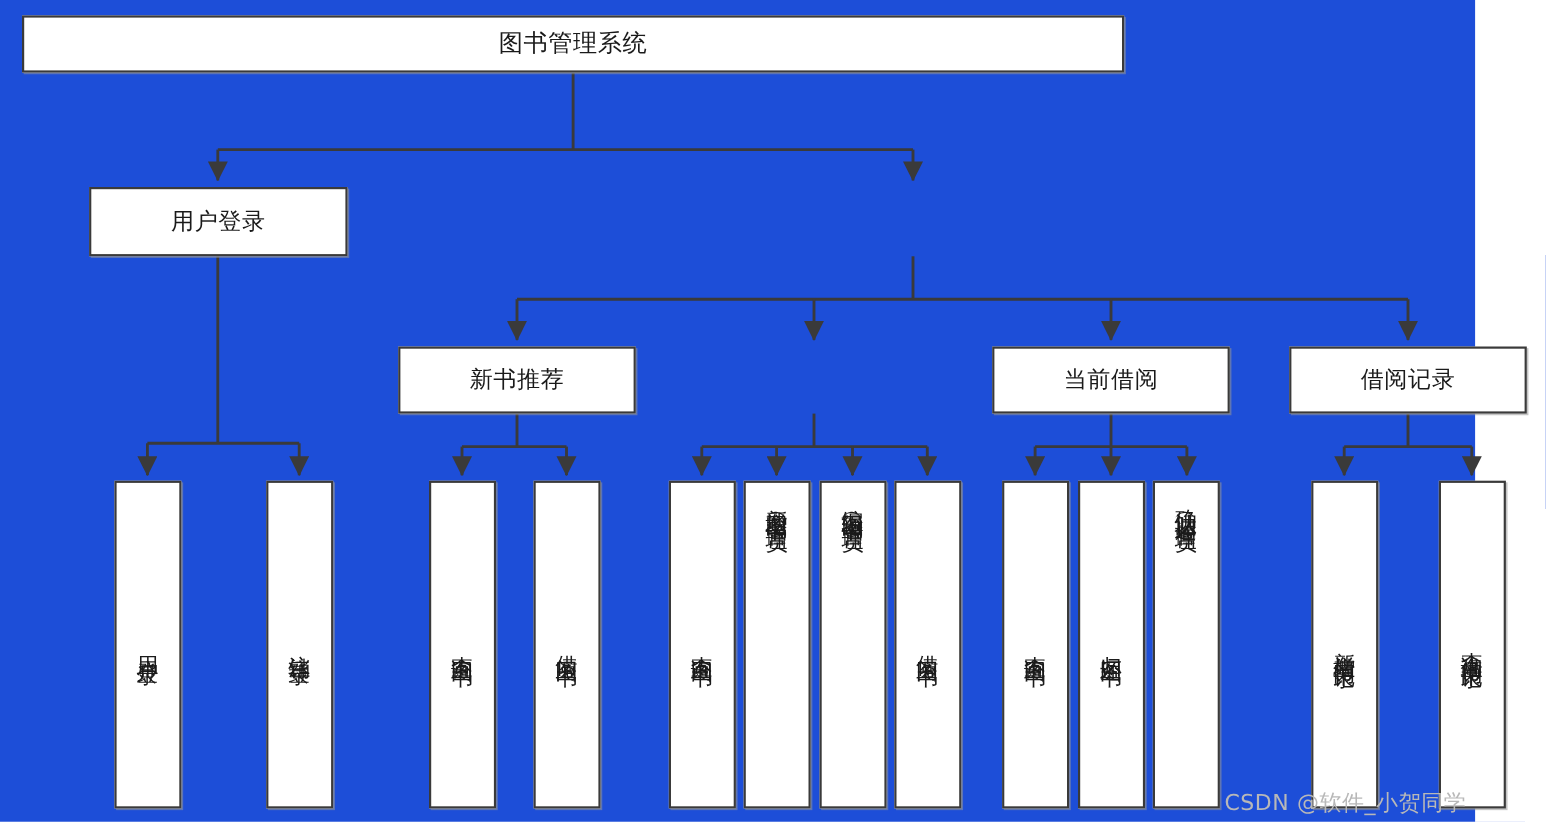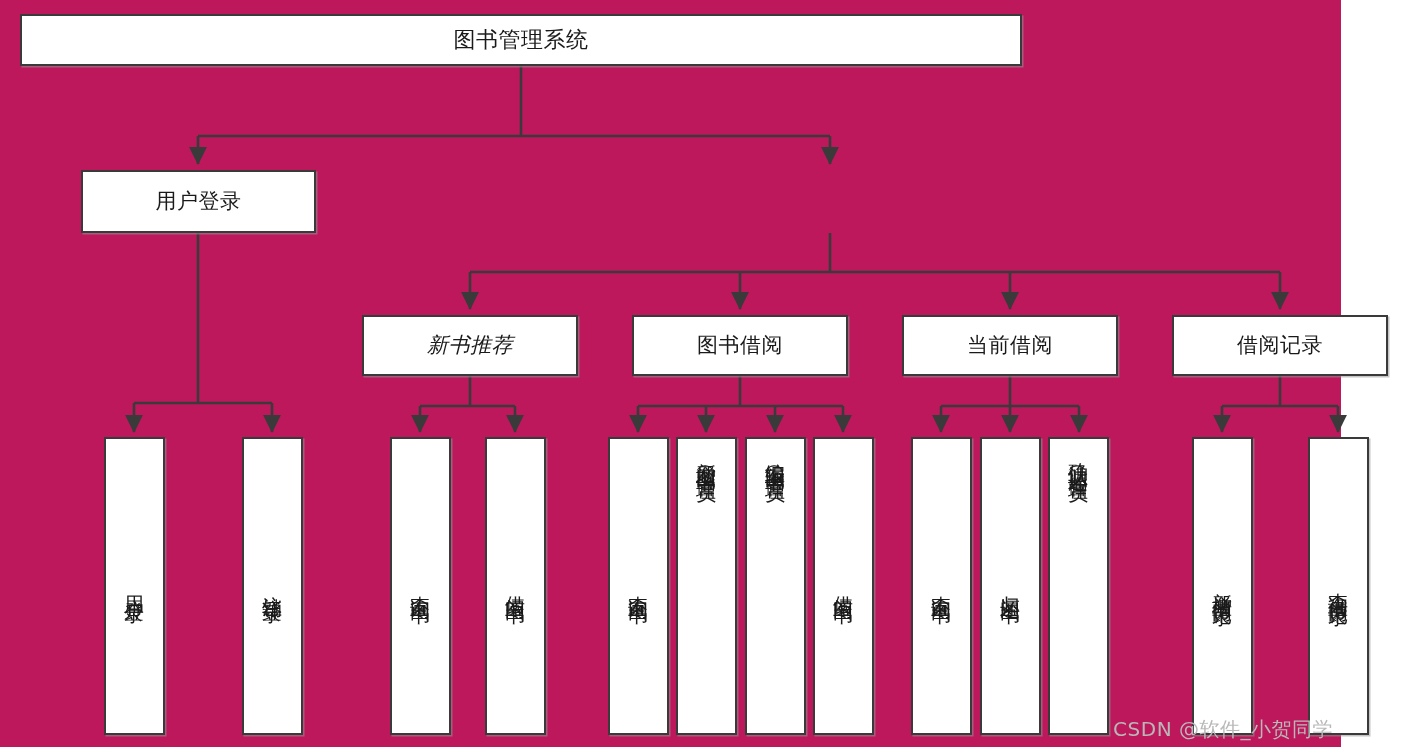"图书管理系统" #diagram-root { background: #be185d -> #1d4ed8 }
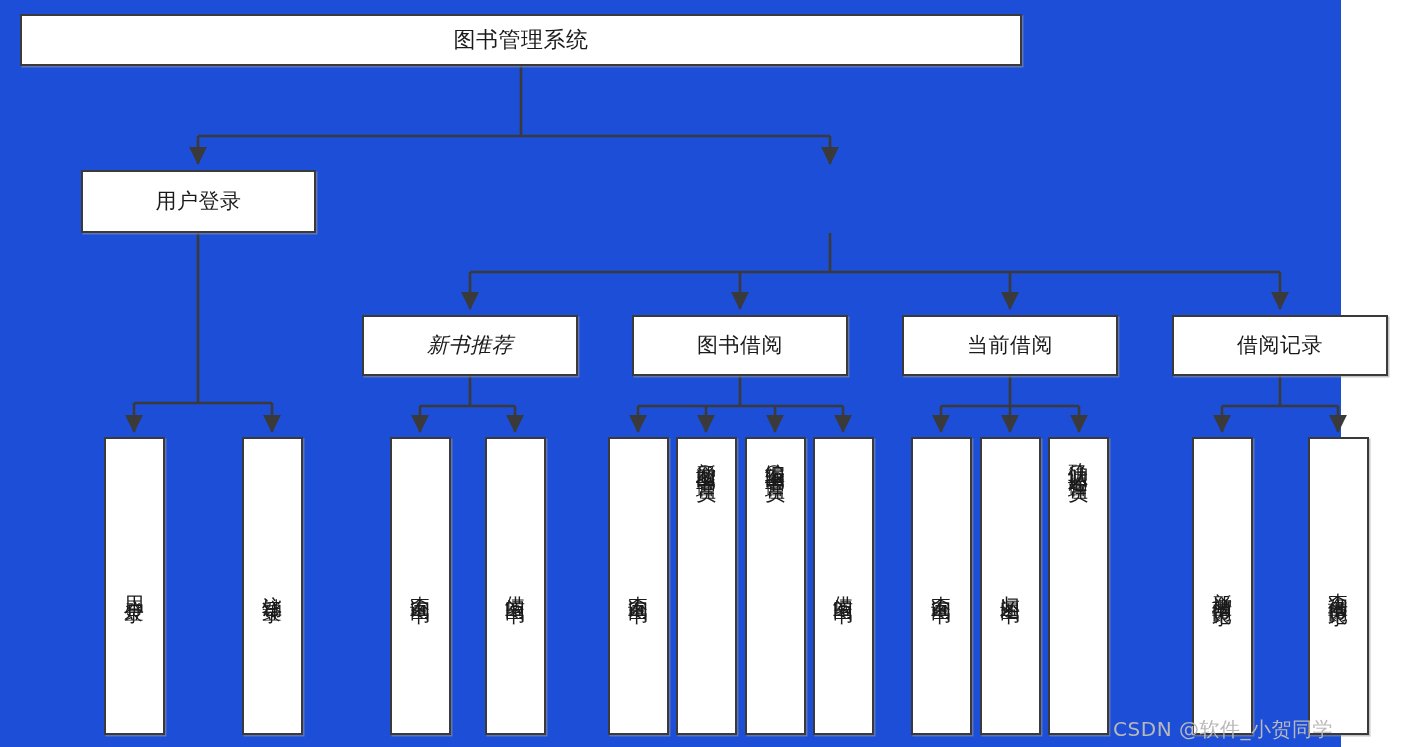"新书推荐" div.node { font-style: italic -> none }
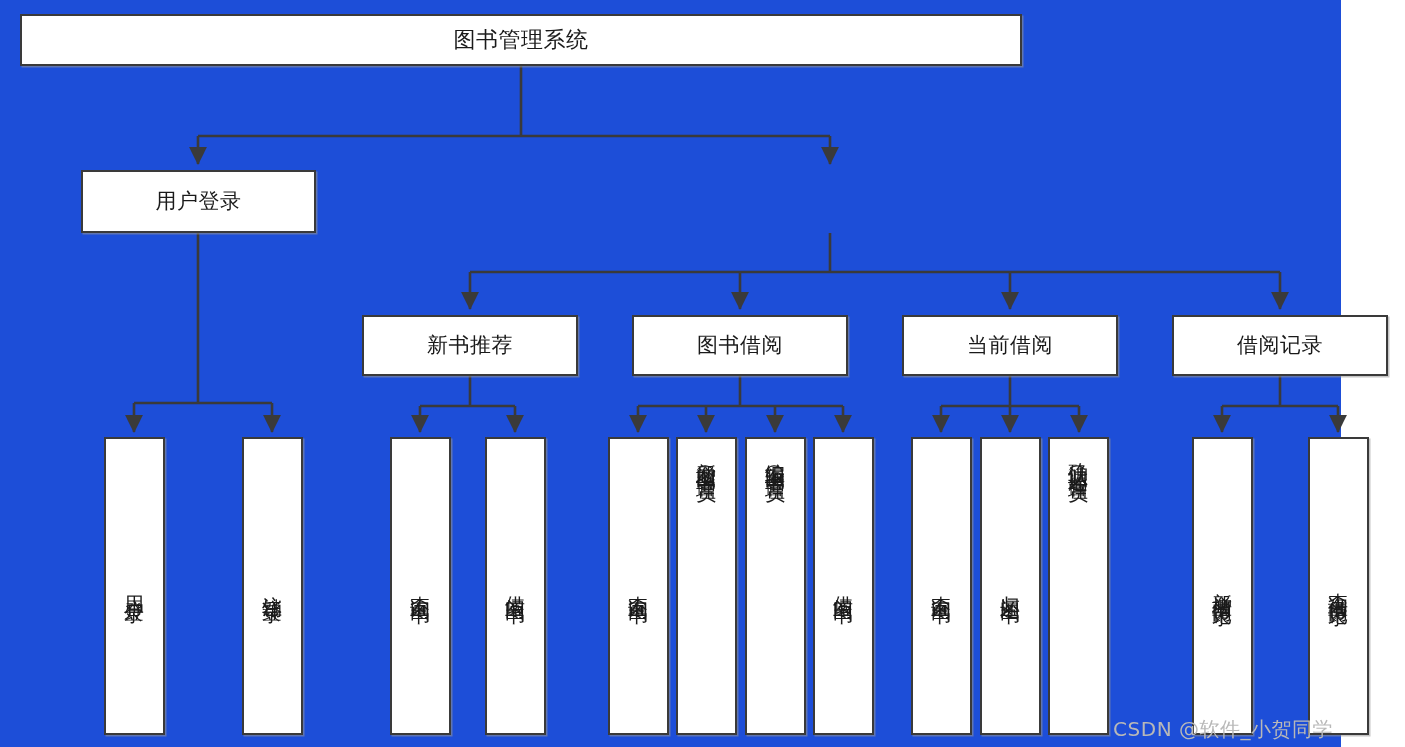"图书借阅" div.node { html: <div> <span>图书借阅</span> </div> -> none }
